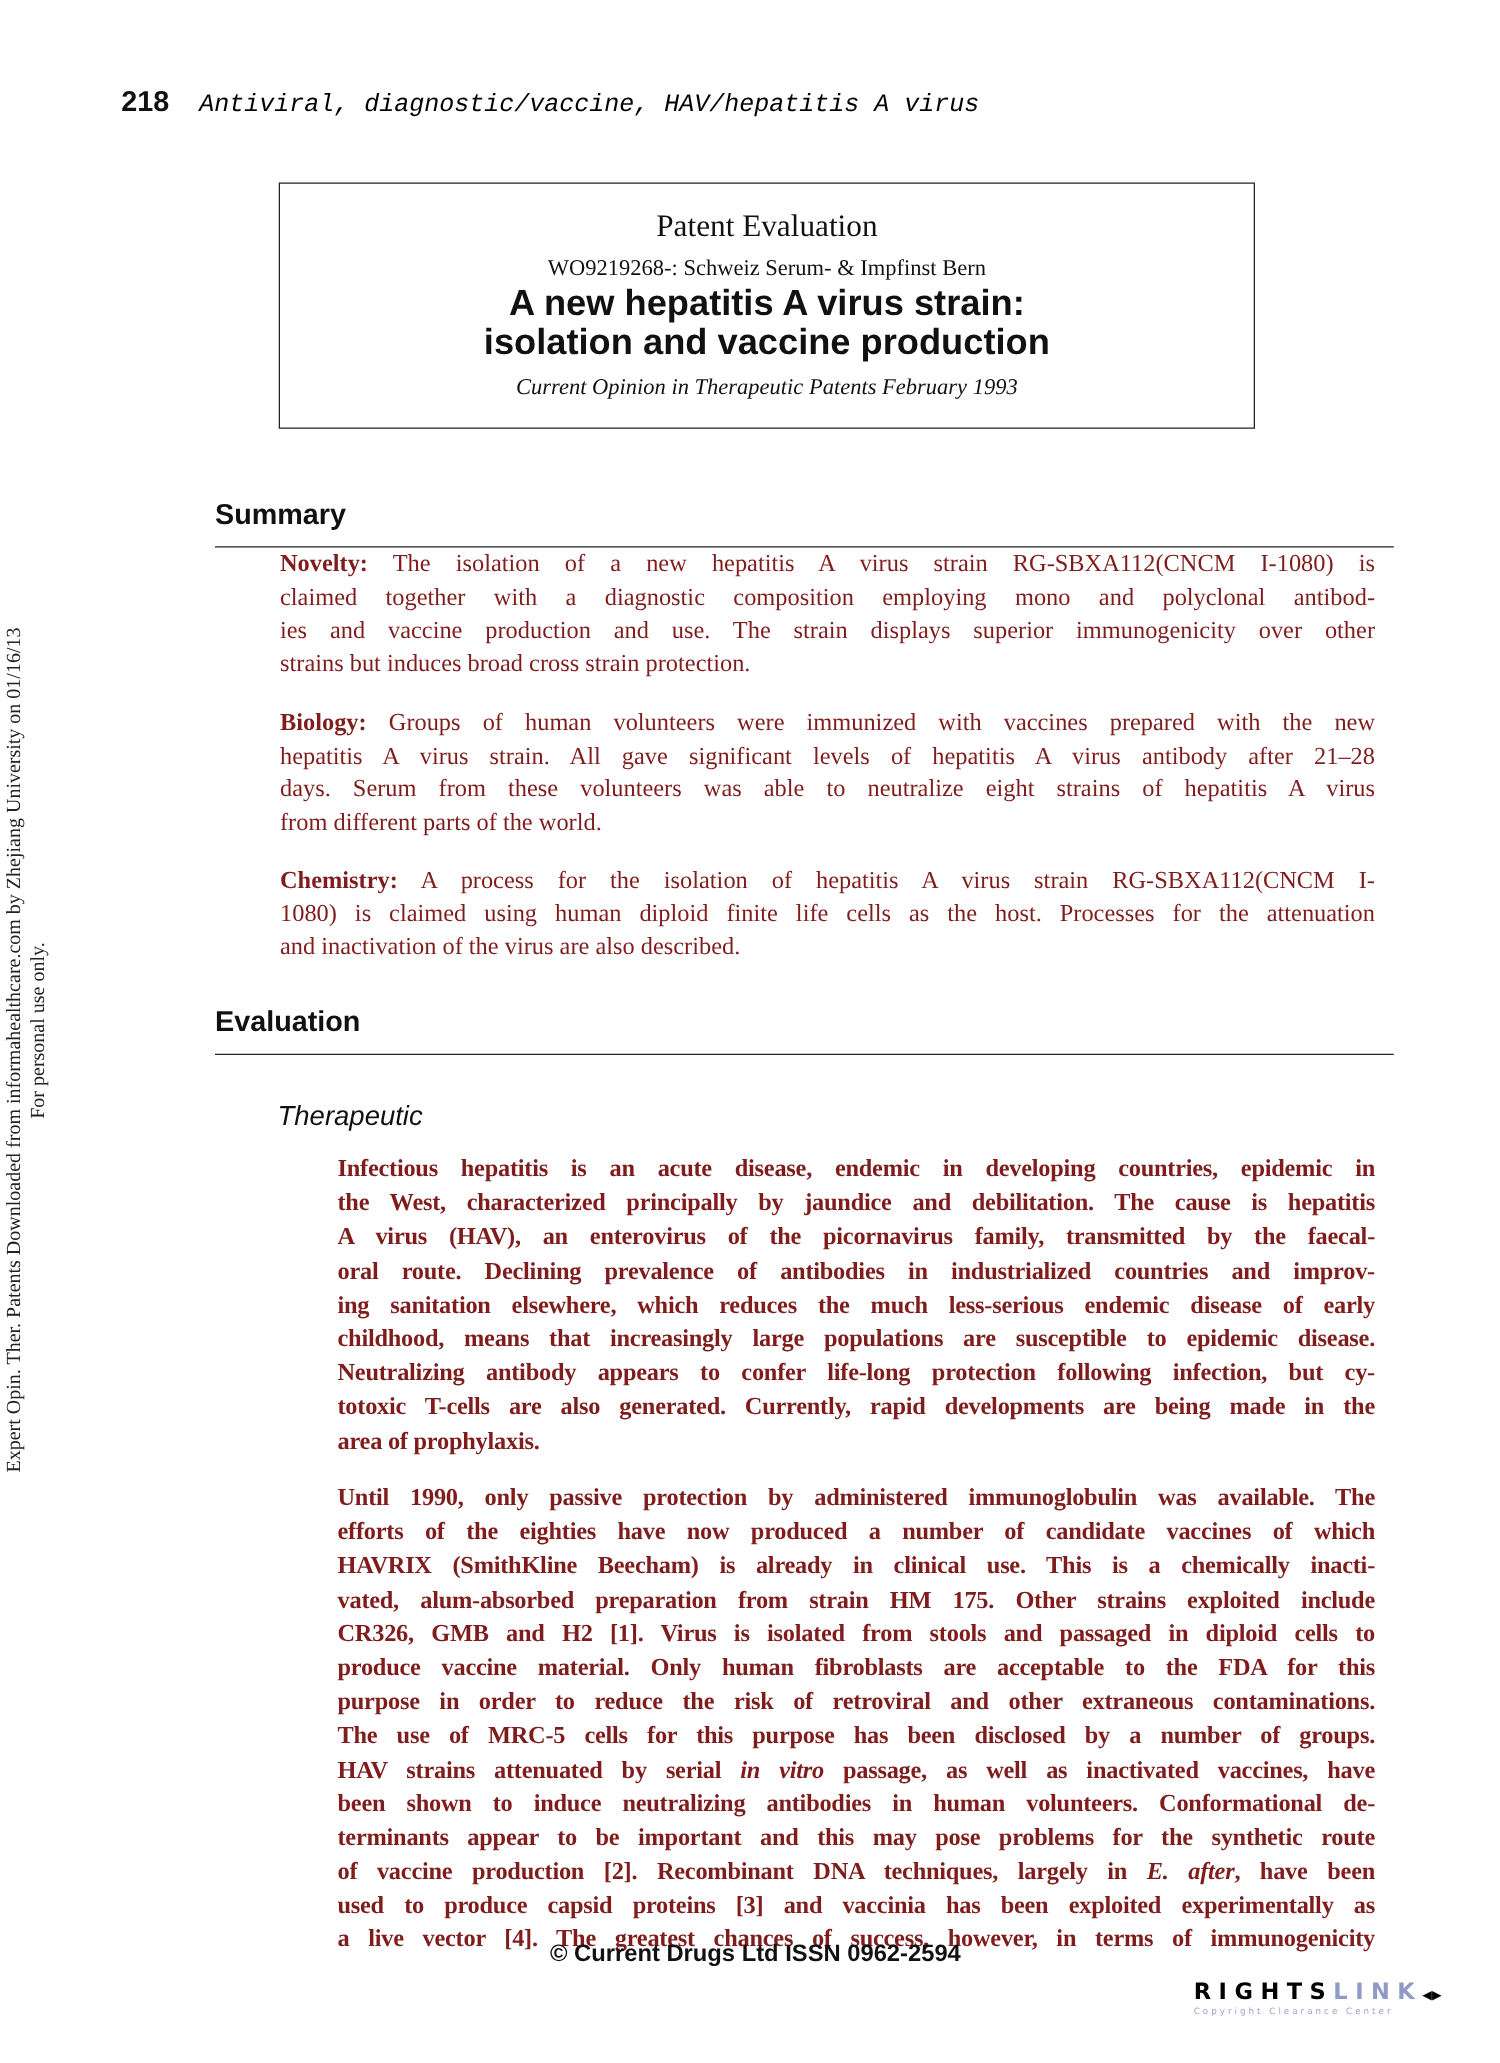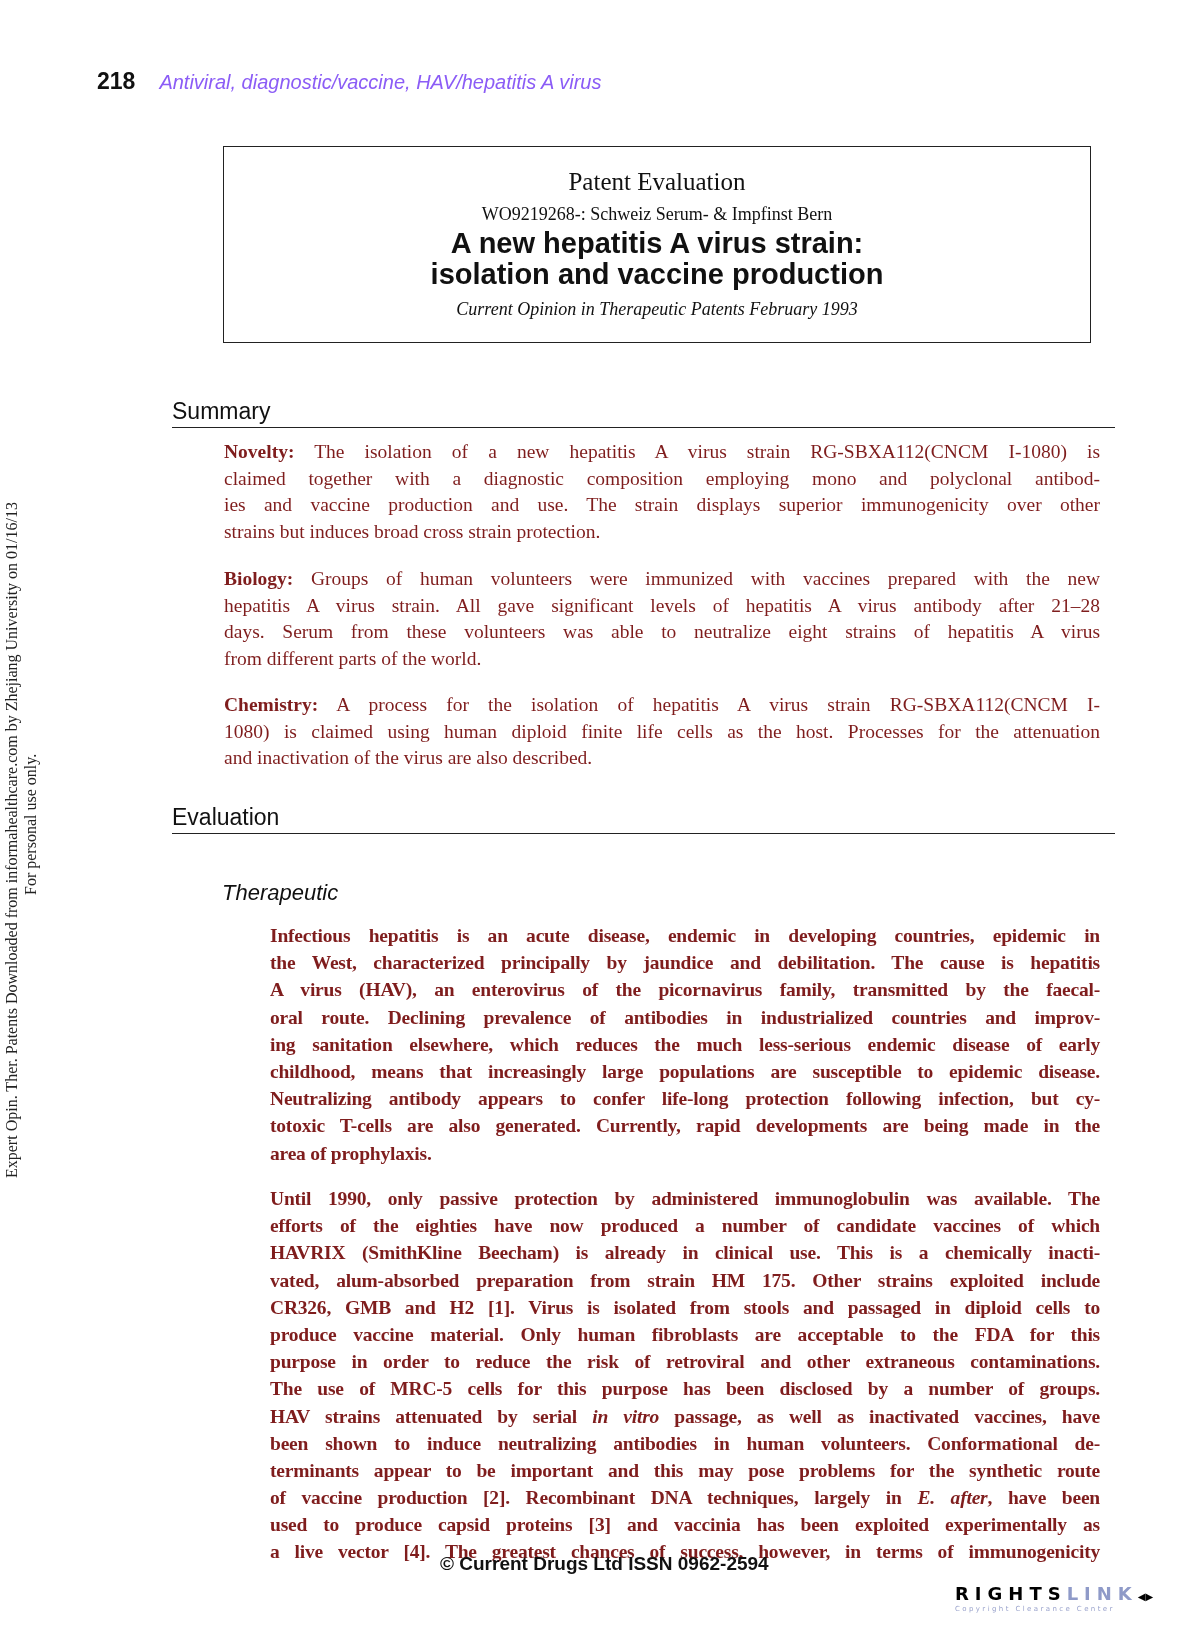"Antiviral, diagnostic/vaccine," .running-title { color: #8b5cf6 -> #000000; font-family: Liberation Sans, sans-serif -> Liberation Mono, monospace }
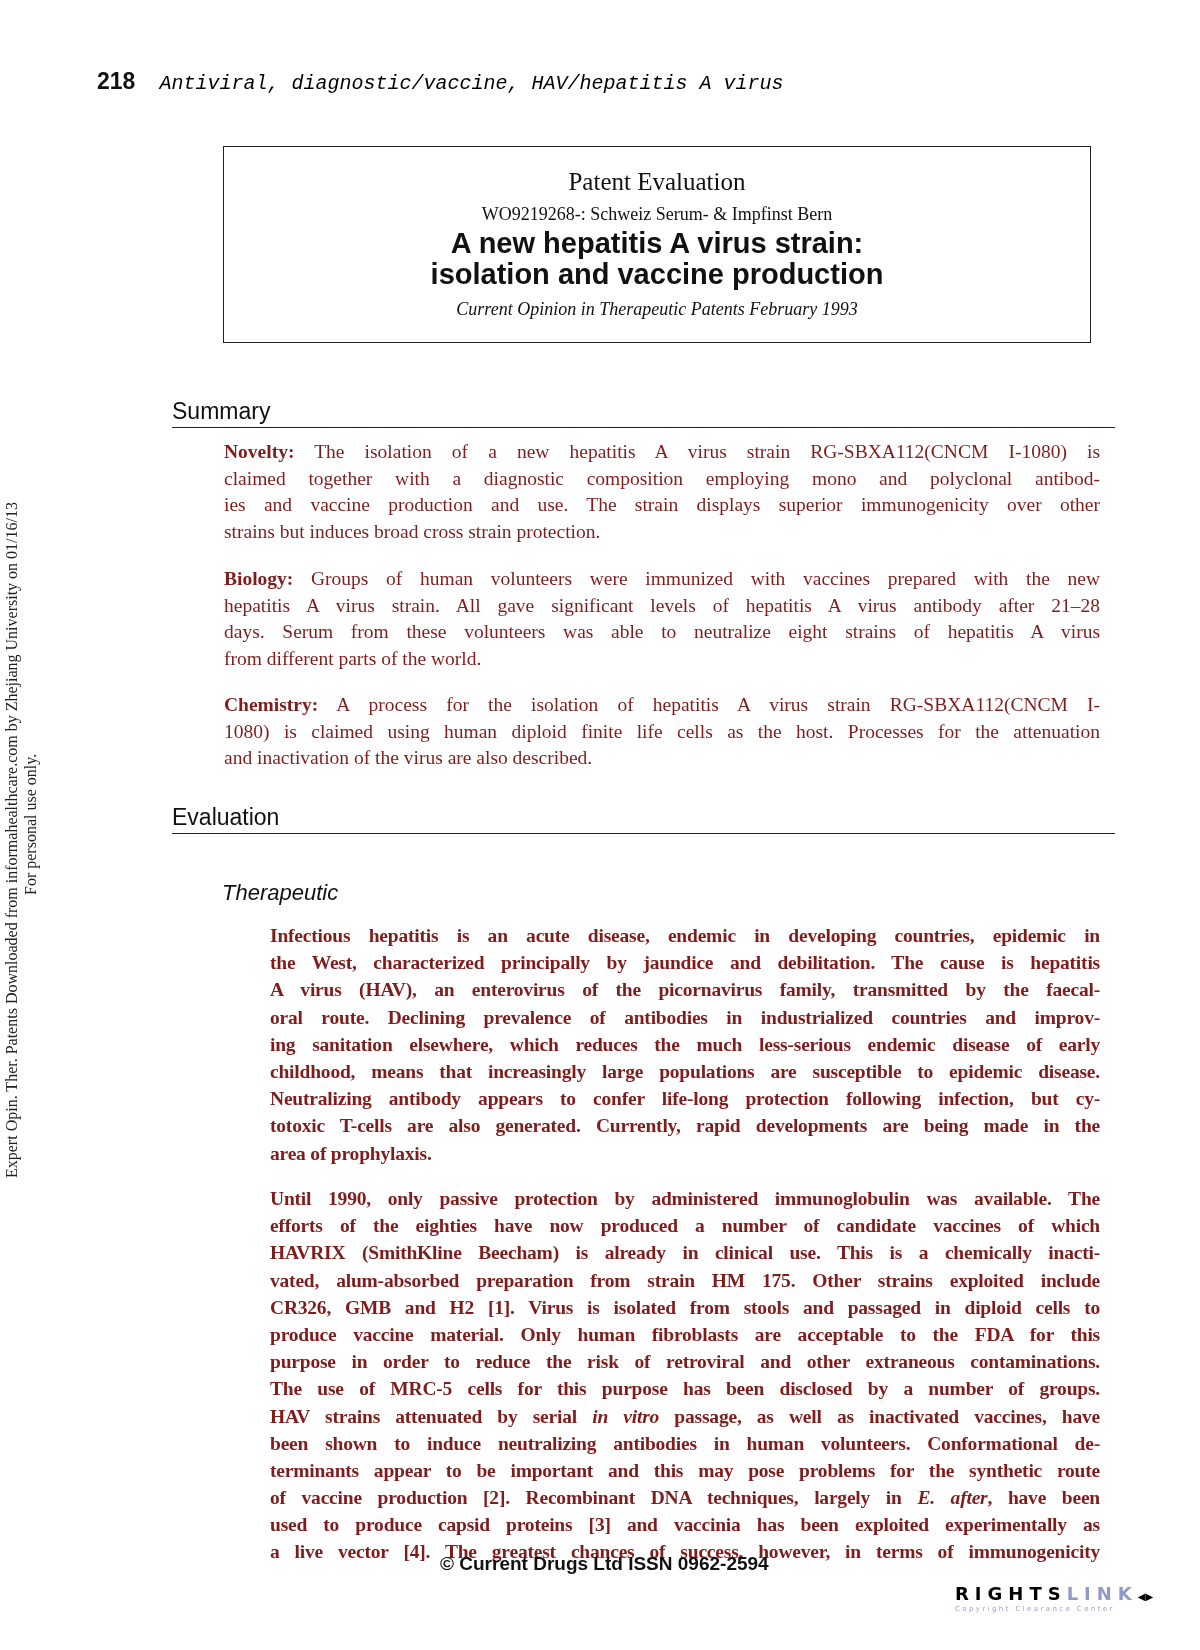"Patent Evaluation" .title-box { width: 868px -> 781px }
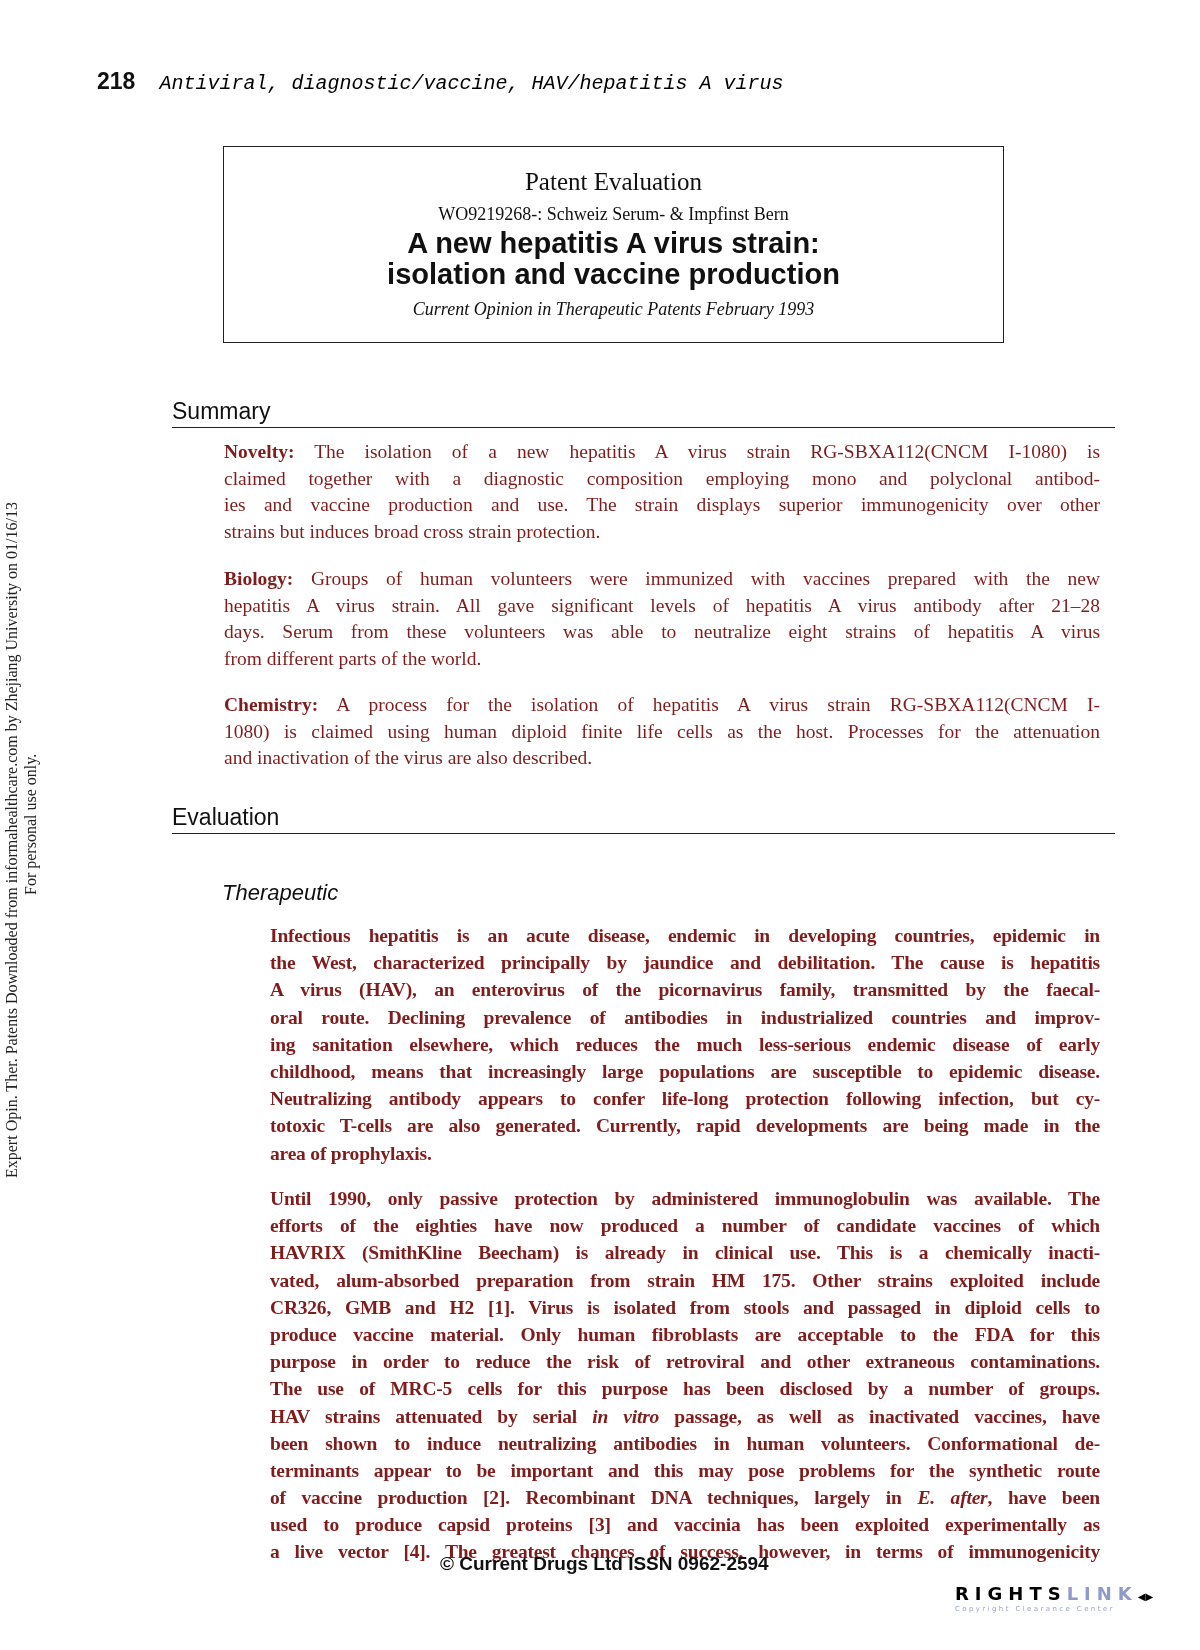"Summary" .section-heading { font-weight: normal -> bold; padding-bottom: 2px -> 12px }
